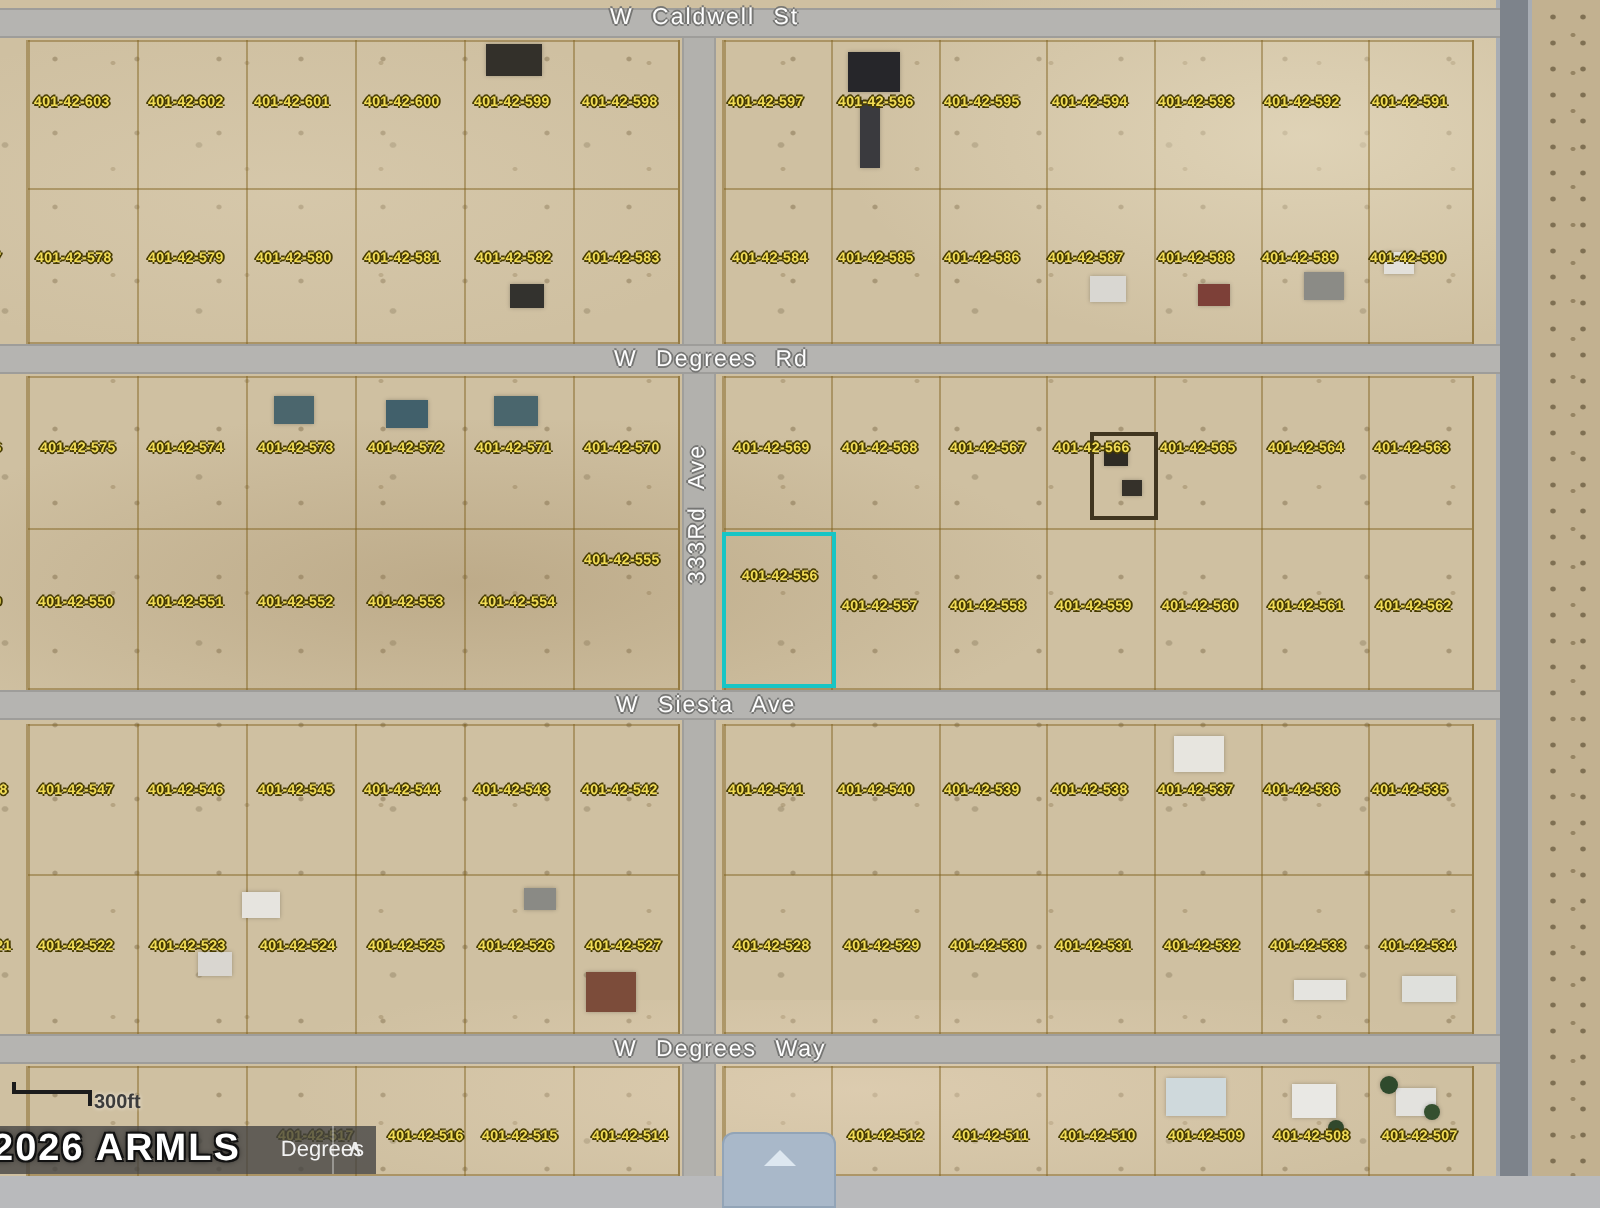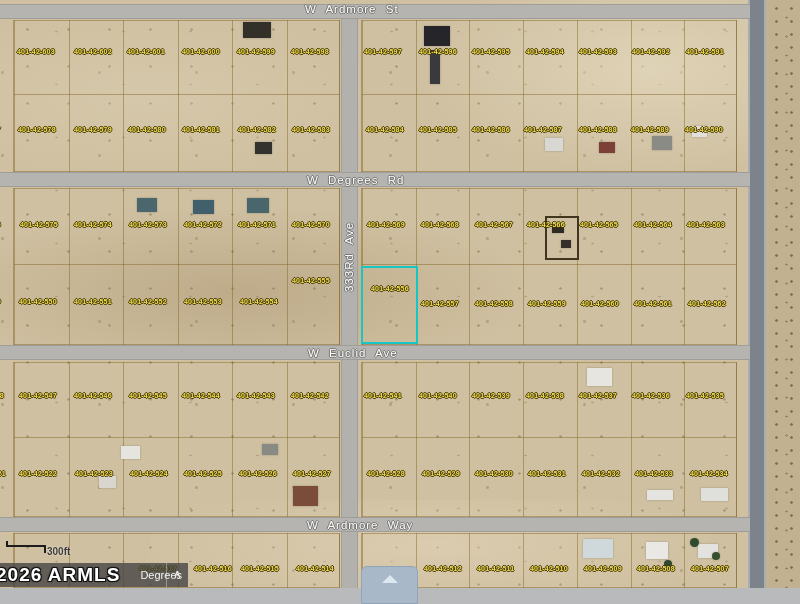"W Ardmore St" div.stlabel { text: Ardmore -> Caldwell }
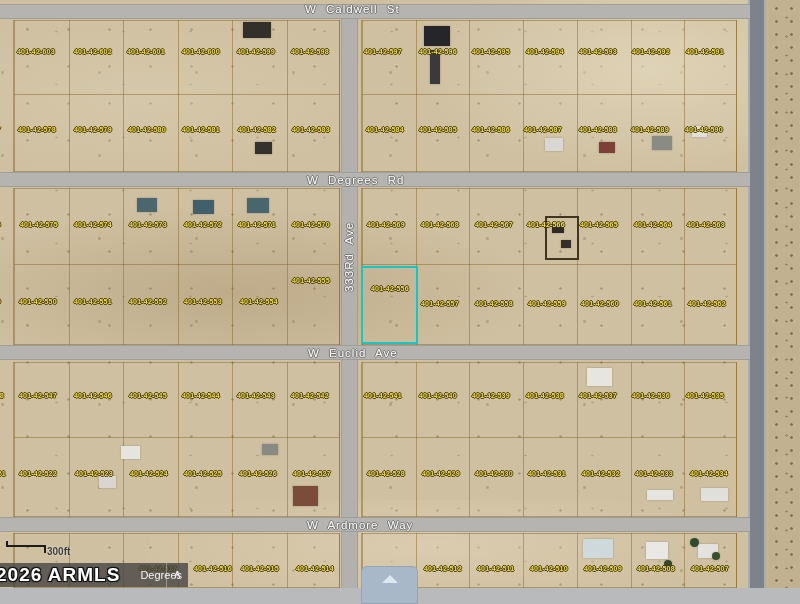"W Euclid Ave" div.stlabel { text: Euclid -> Siesta }
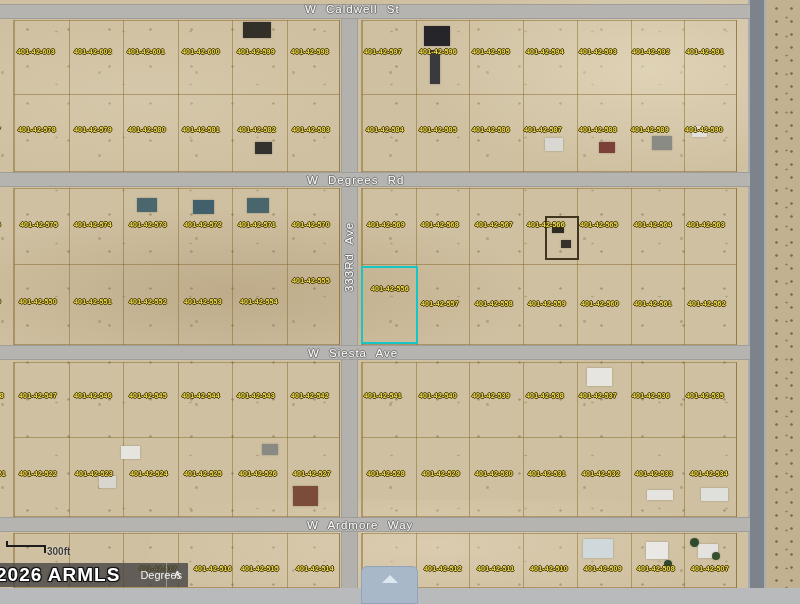"W Ardmore Way" div.stlabel { text: Ardmore -> Degrees }
